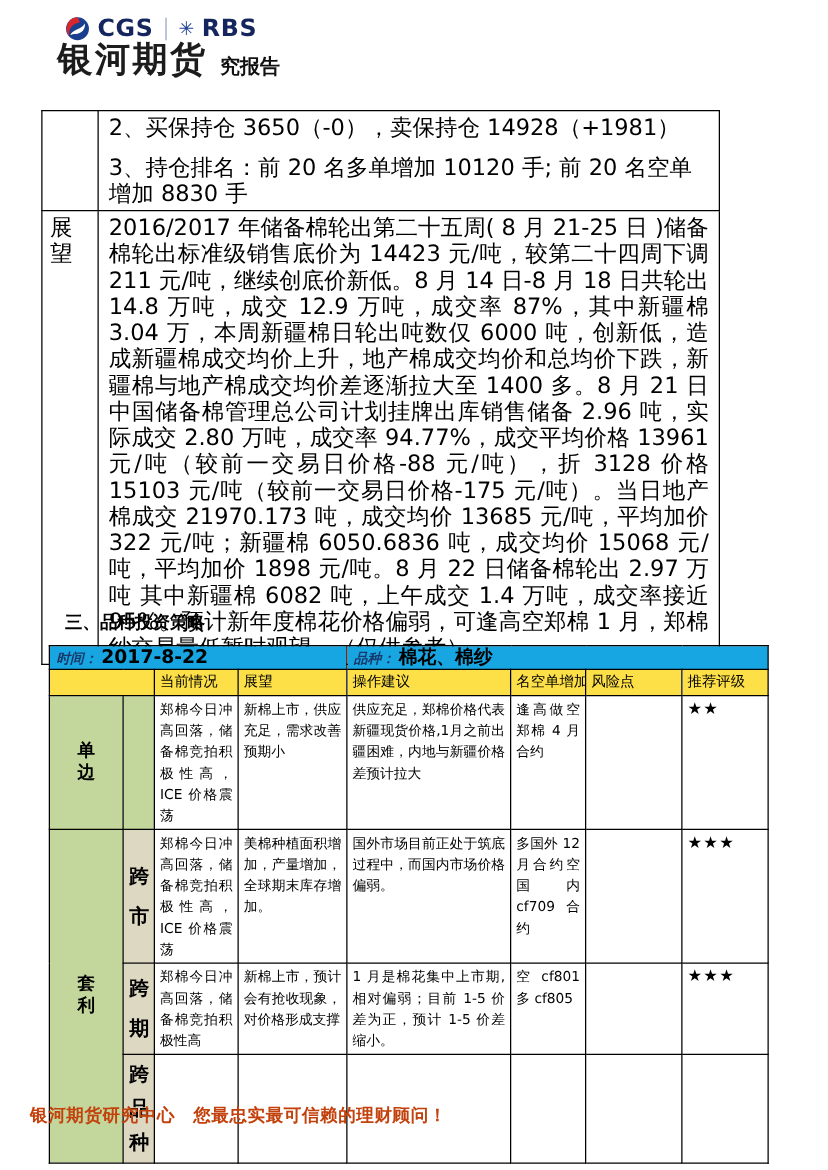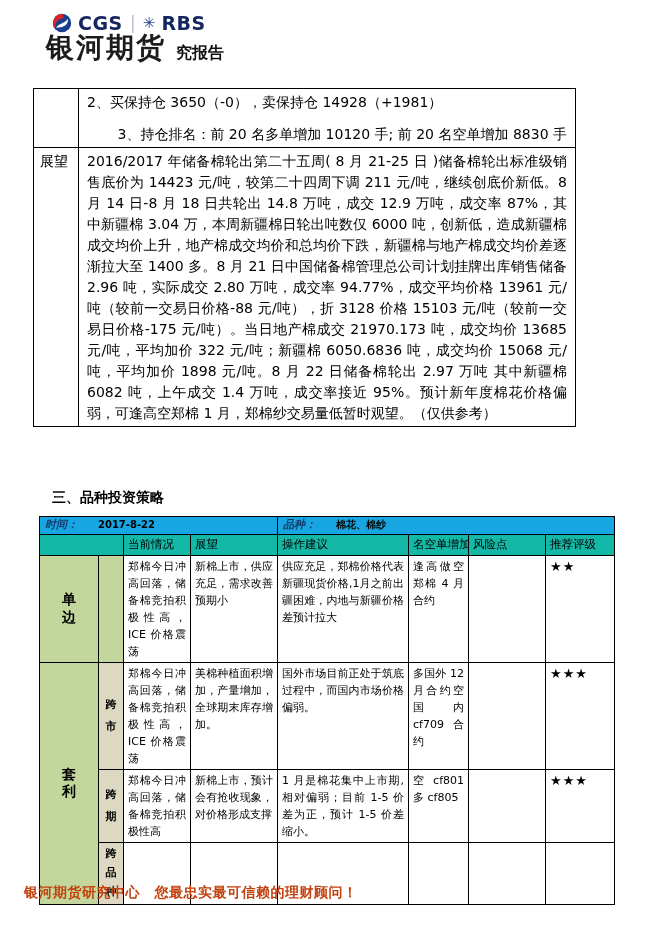"2、买保持仓 3650（-0），卖保持仓 14928（+1981）" .t1 { font-size: 14px -> 18px }
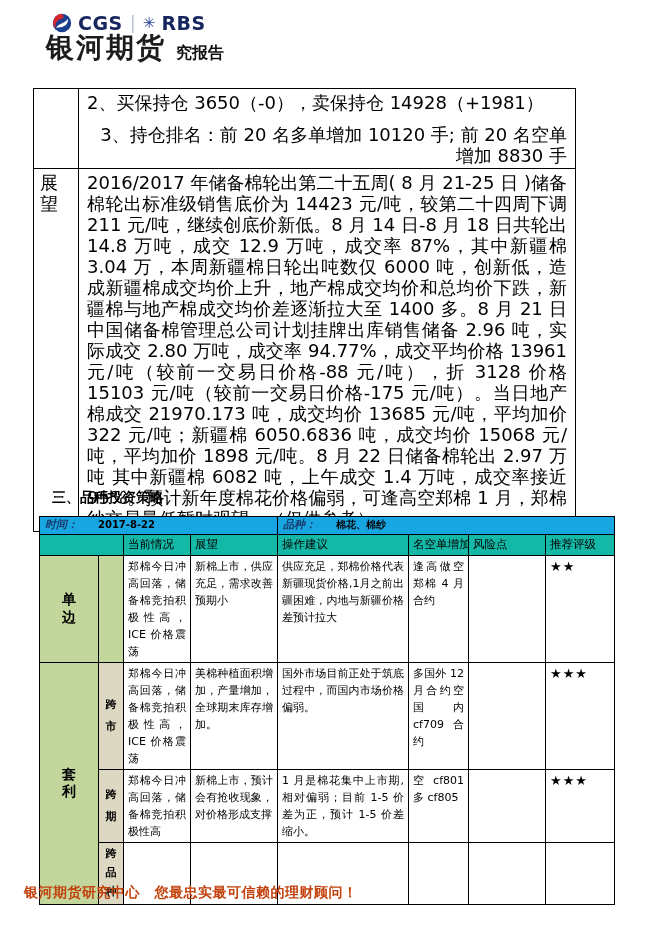"3、持仓排名：前 20 名多单增加 10120 手;" .t1 p + p { text-align: right -> none }
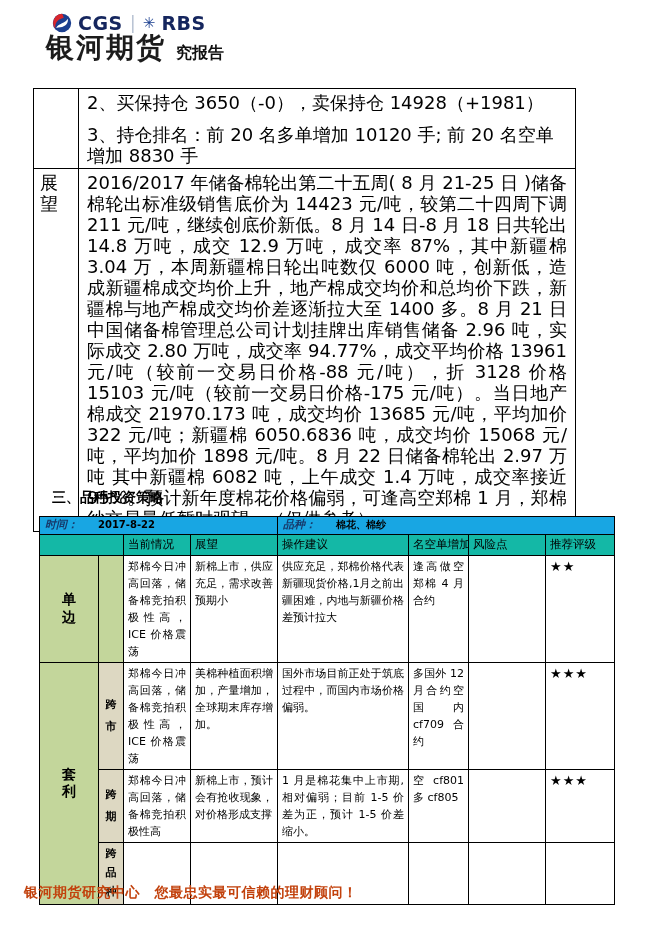"2017-8-22" .meta-value { font-size: 10px -> 15px; margin-left: 20px -> 3px }
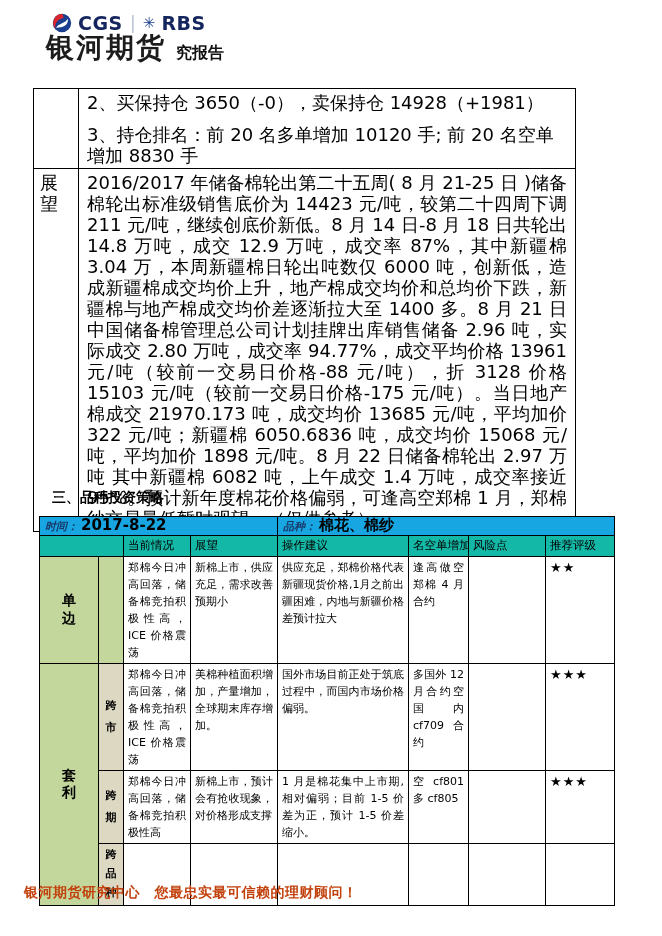"当前情况" .hdr-row td { background: #14b8a6 -> #fde047 }
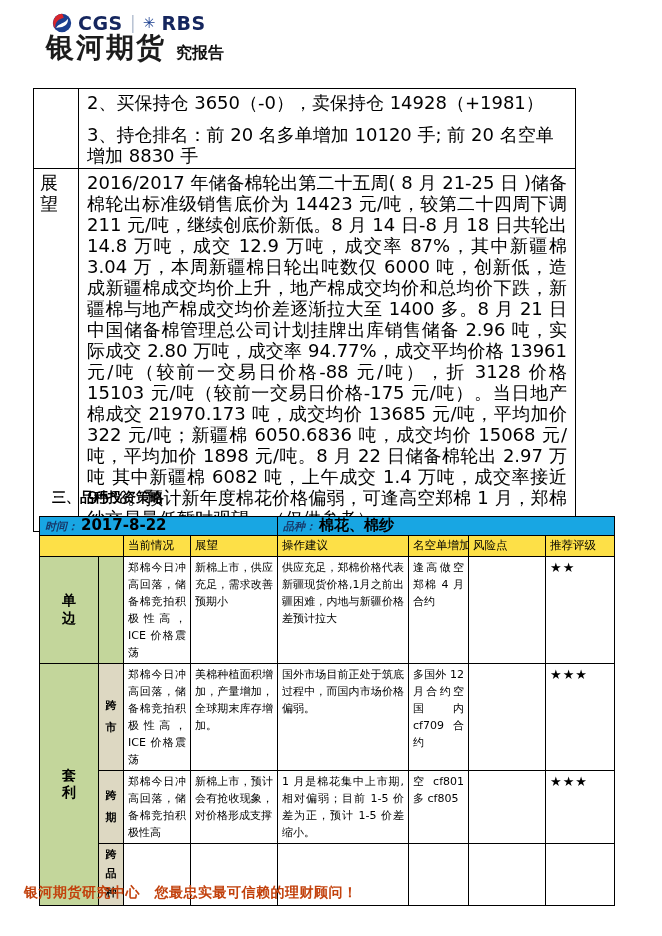"跨市" .sub-cell .vstack { font-size: 11px -> 16px }
